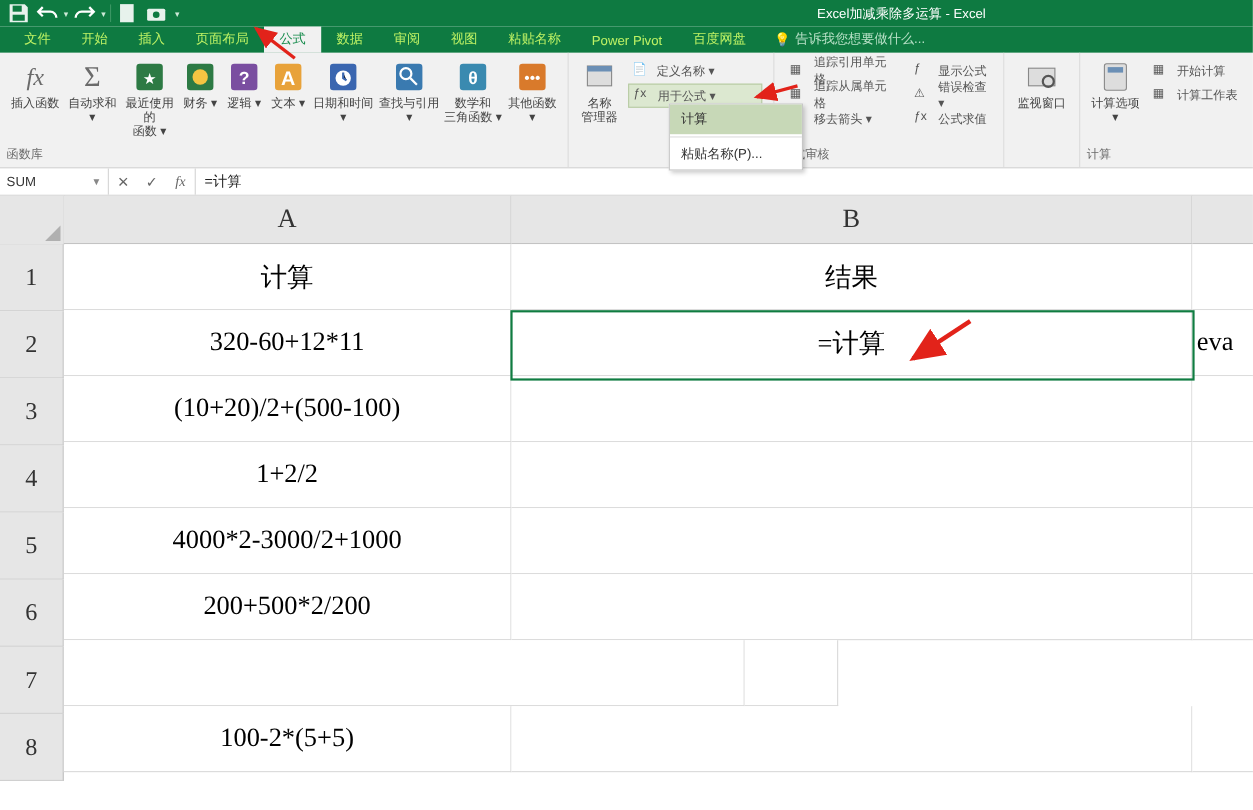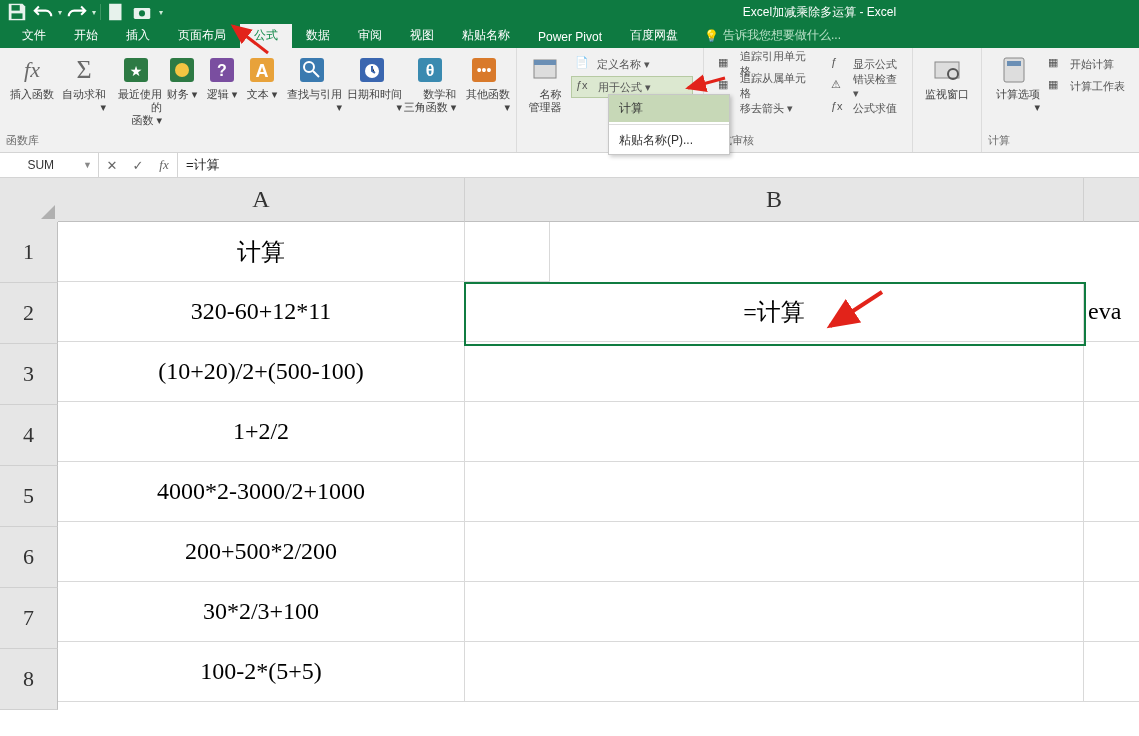"文件" .tab { color: #ffffff -> #bef264 }
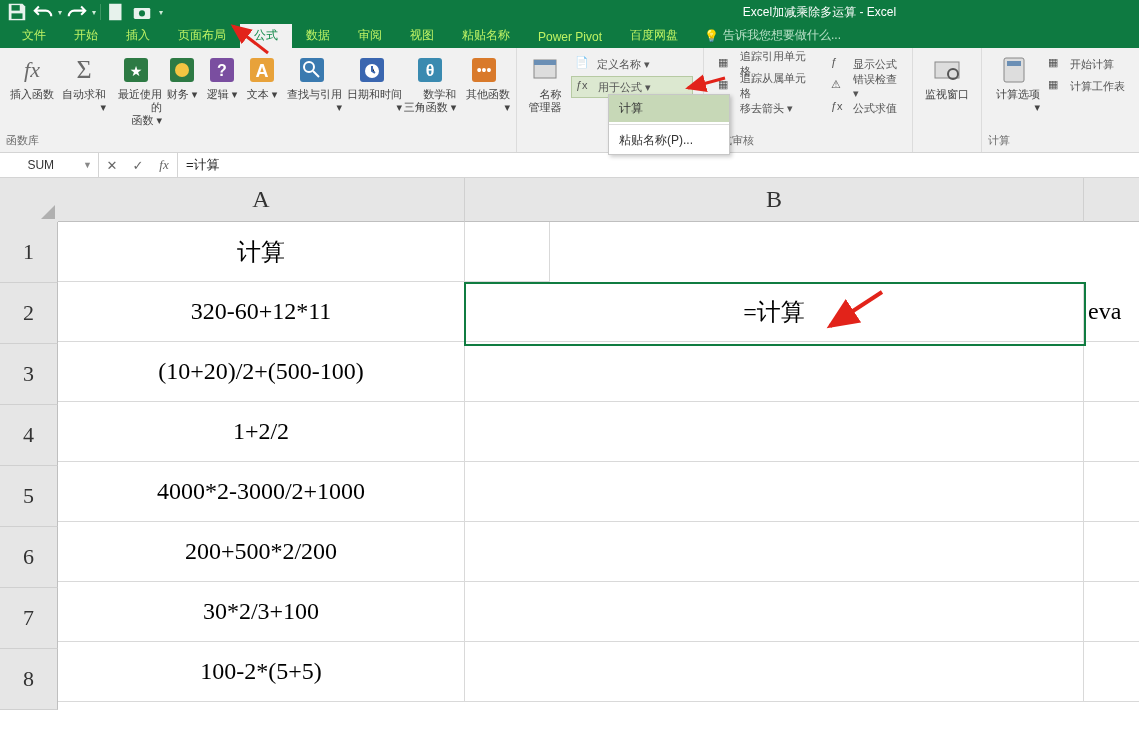"插入函数" .big-btn .lbl { text-align: right -> center }
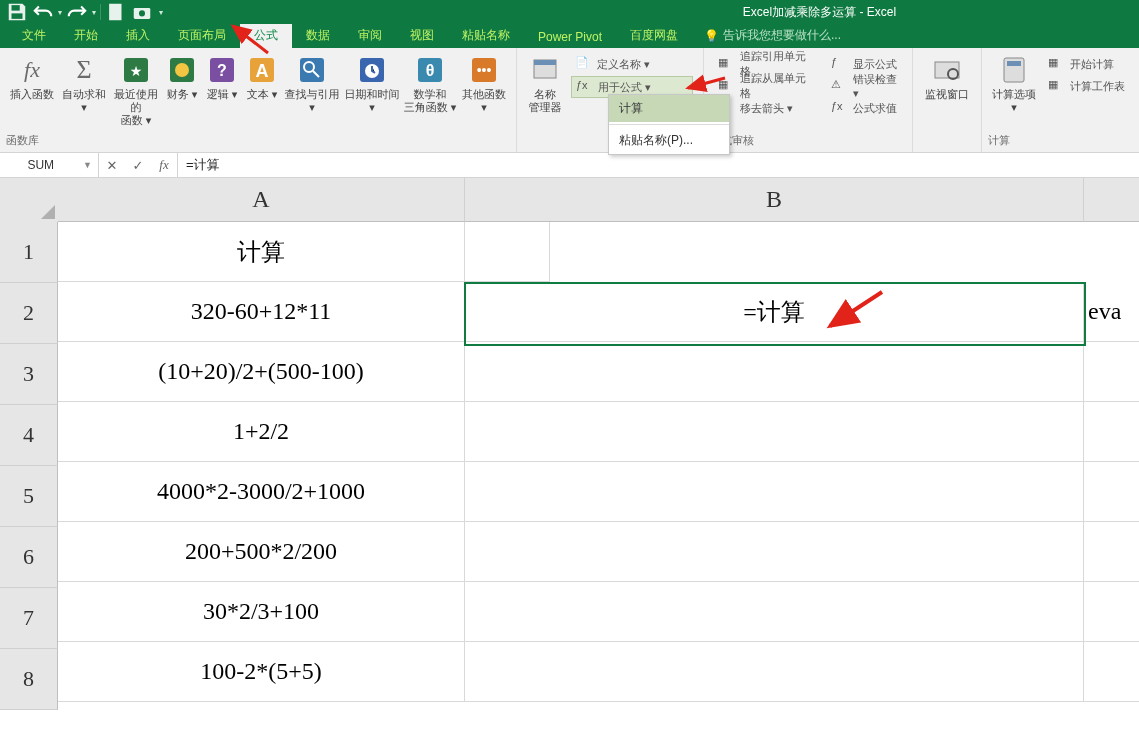"查找与引用 ▾" div.big-btn { order: before "日期和时间 ▾" -> after "日期和时间 ▾" }
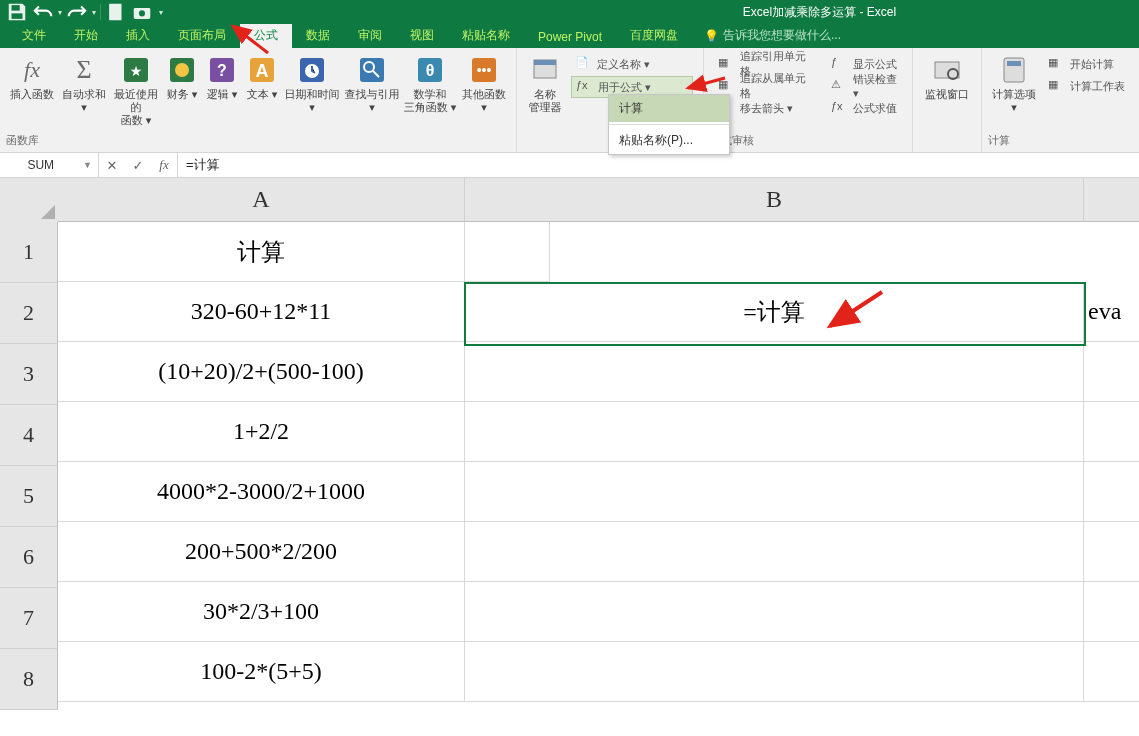"SUM" .namebox { gap: 29px -> none; justify-content: flex-end -> space-between }
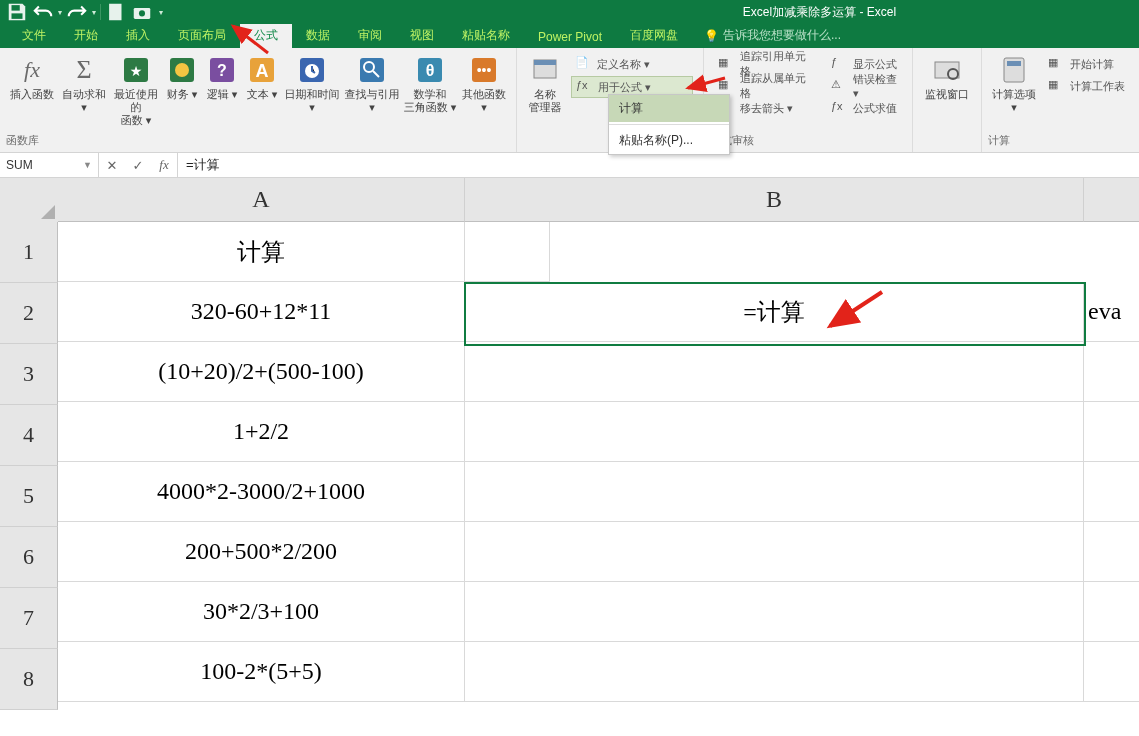"结果" div.cell { html: none -> <div>结果</div> }
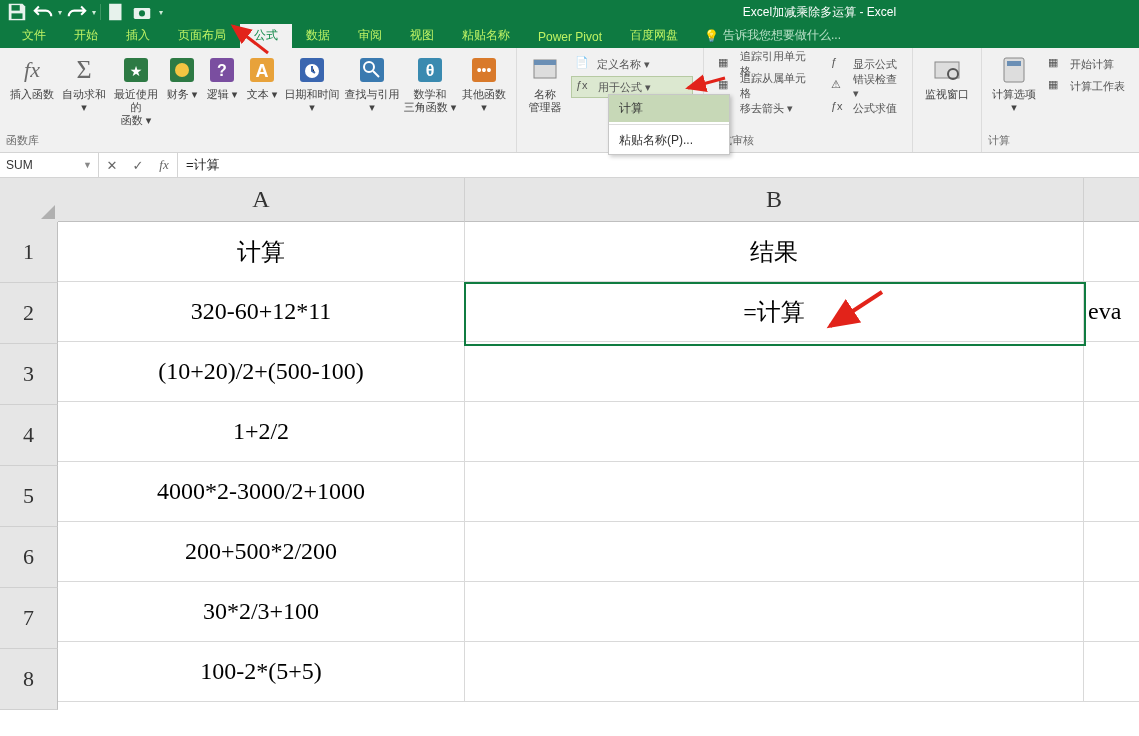"30*2/3+100" div.cell { html: <div>30*2/3+100</div> -> none }
